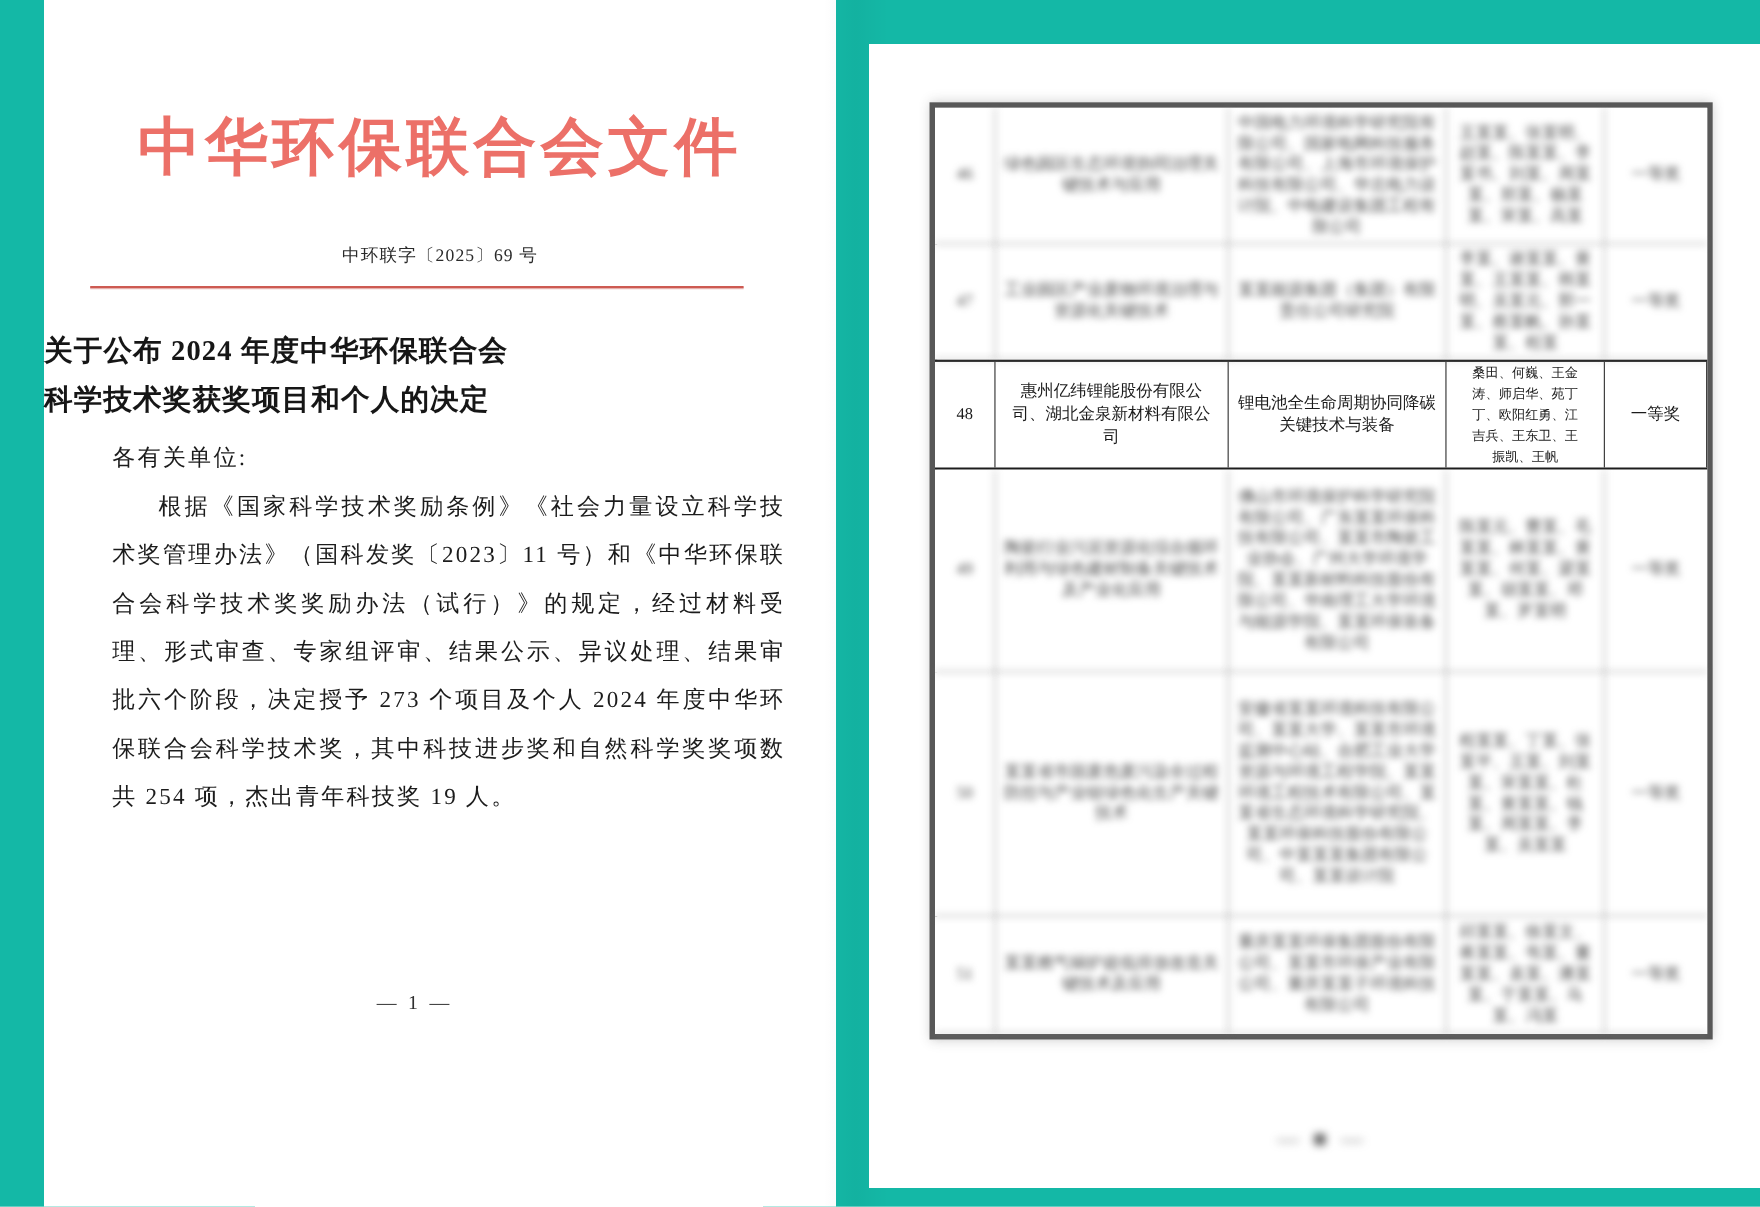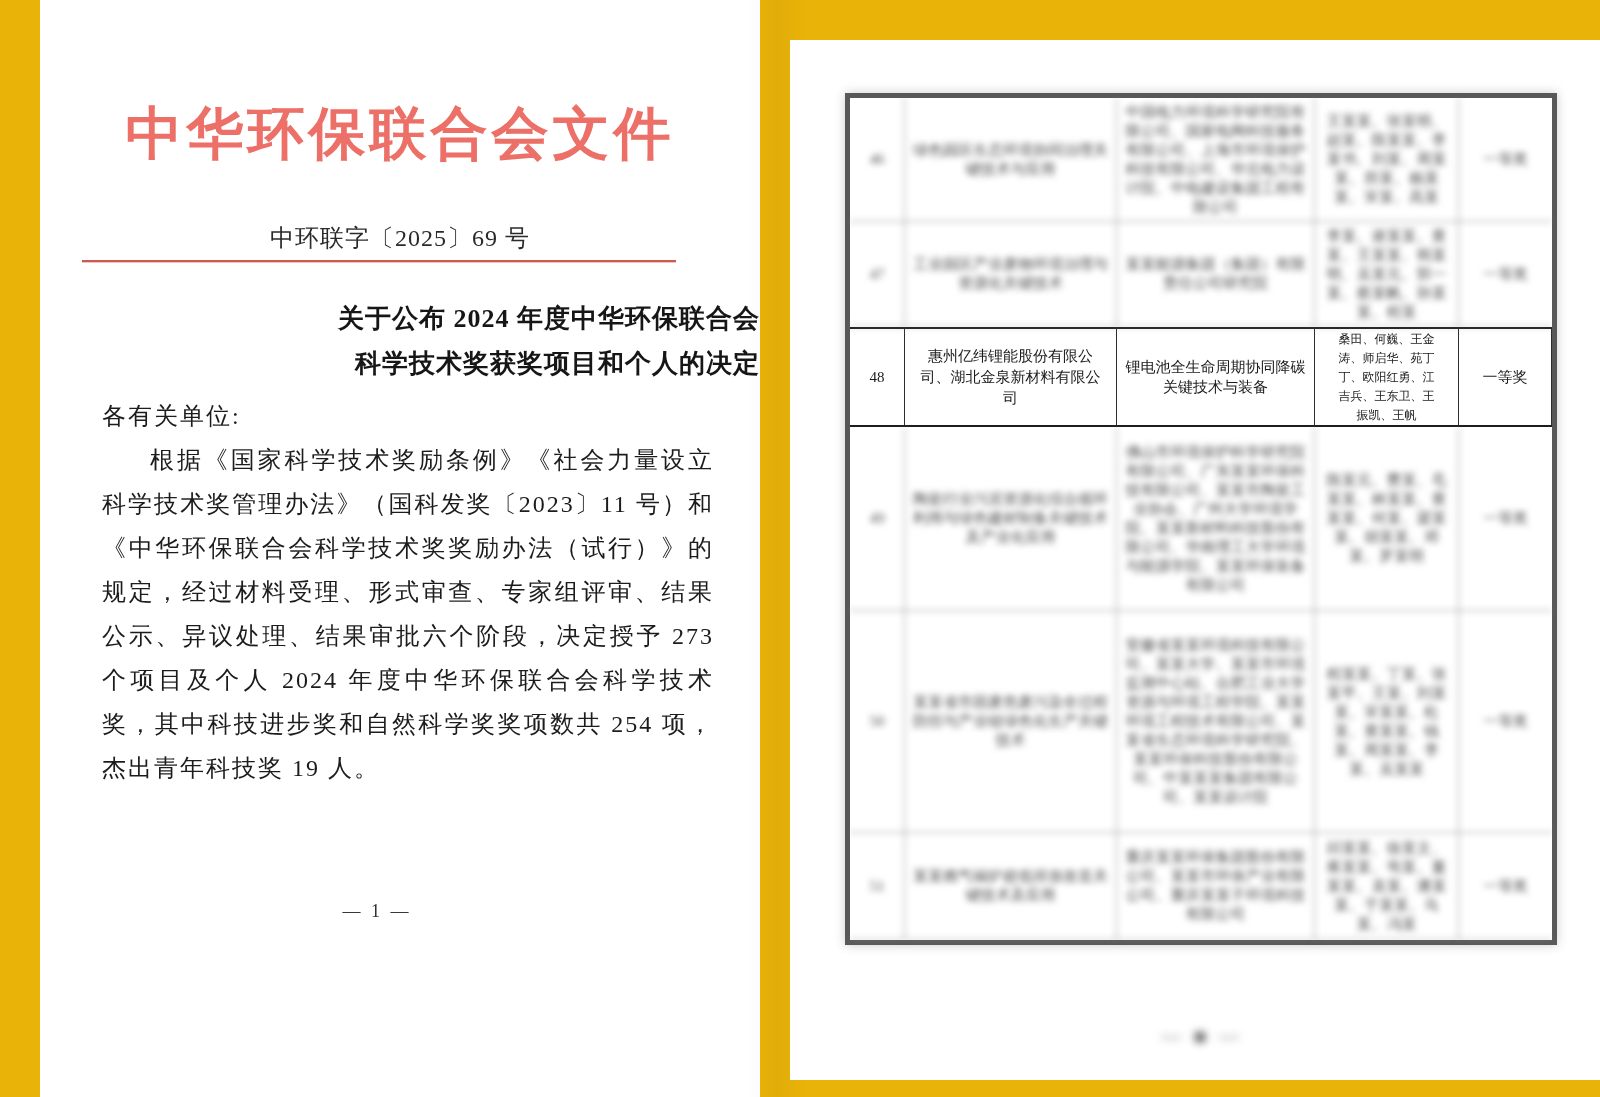"中华环保联合会文件" .canvas { background: #eab308 -> #14b8a6 }
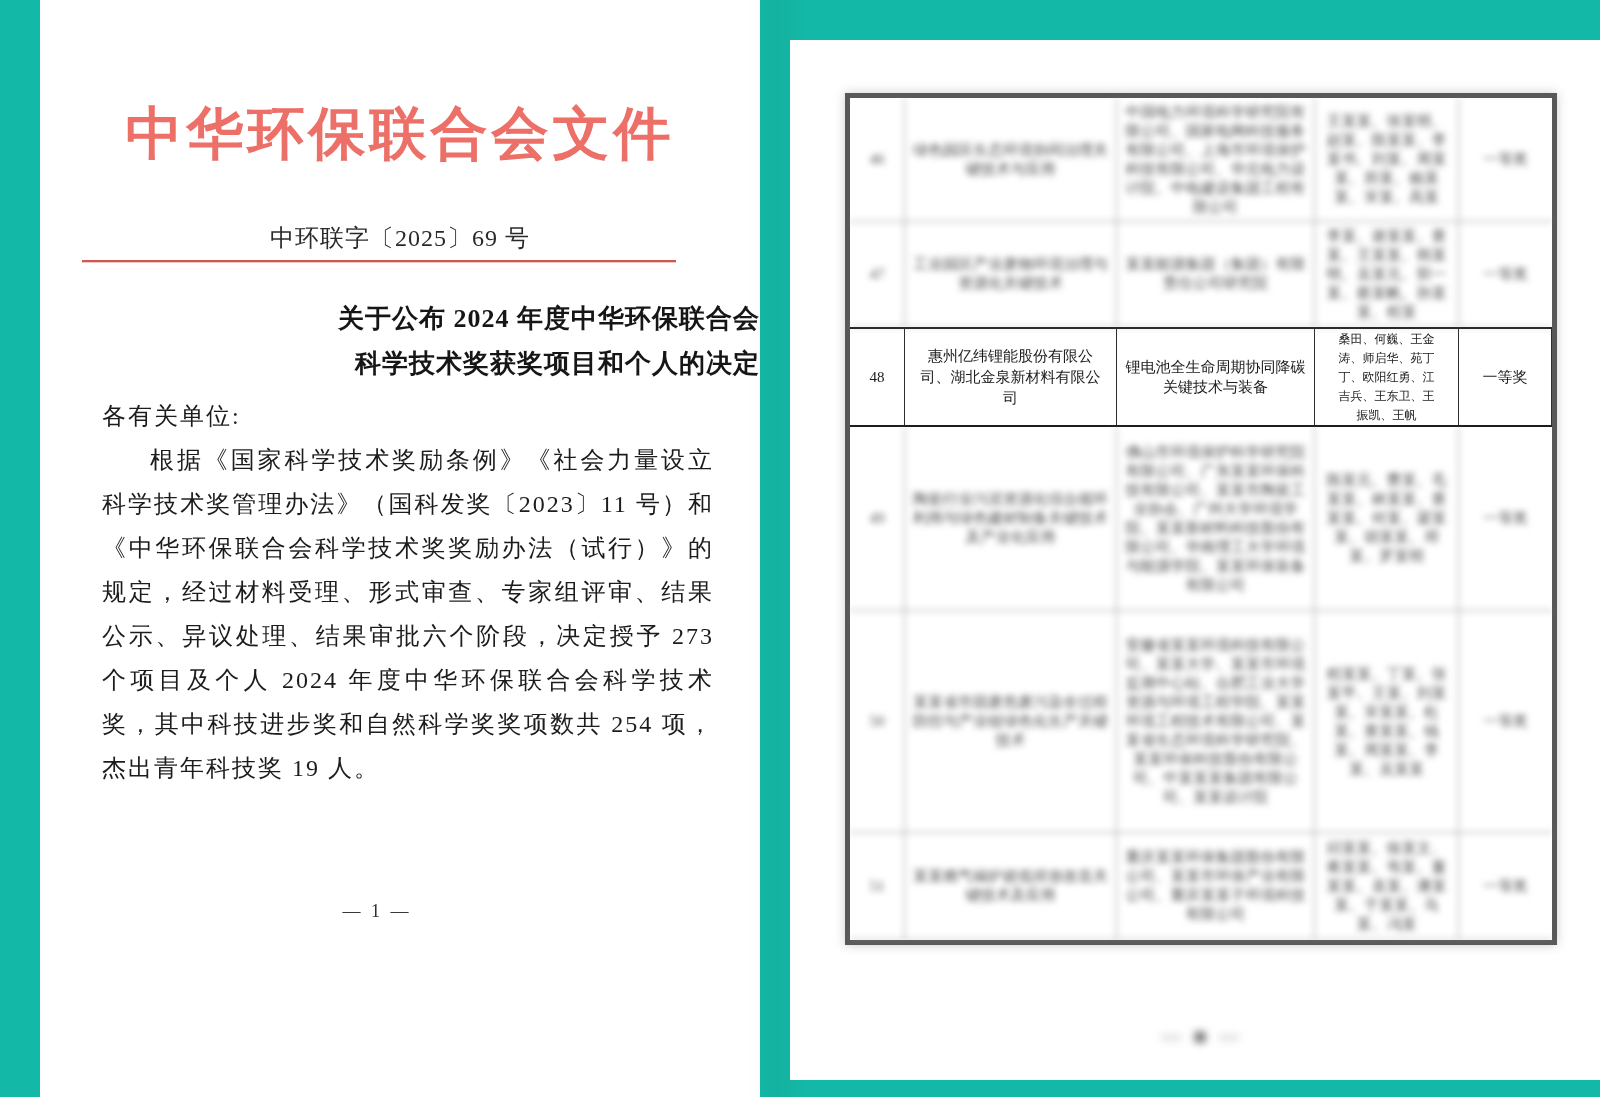"中环联字〔2025〕69 号" .doc-number { font-size: 24px -> 16px }
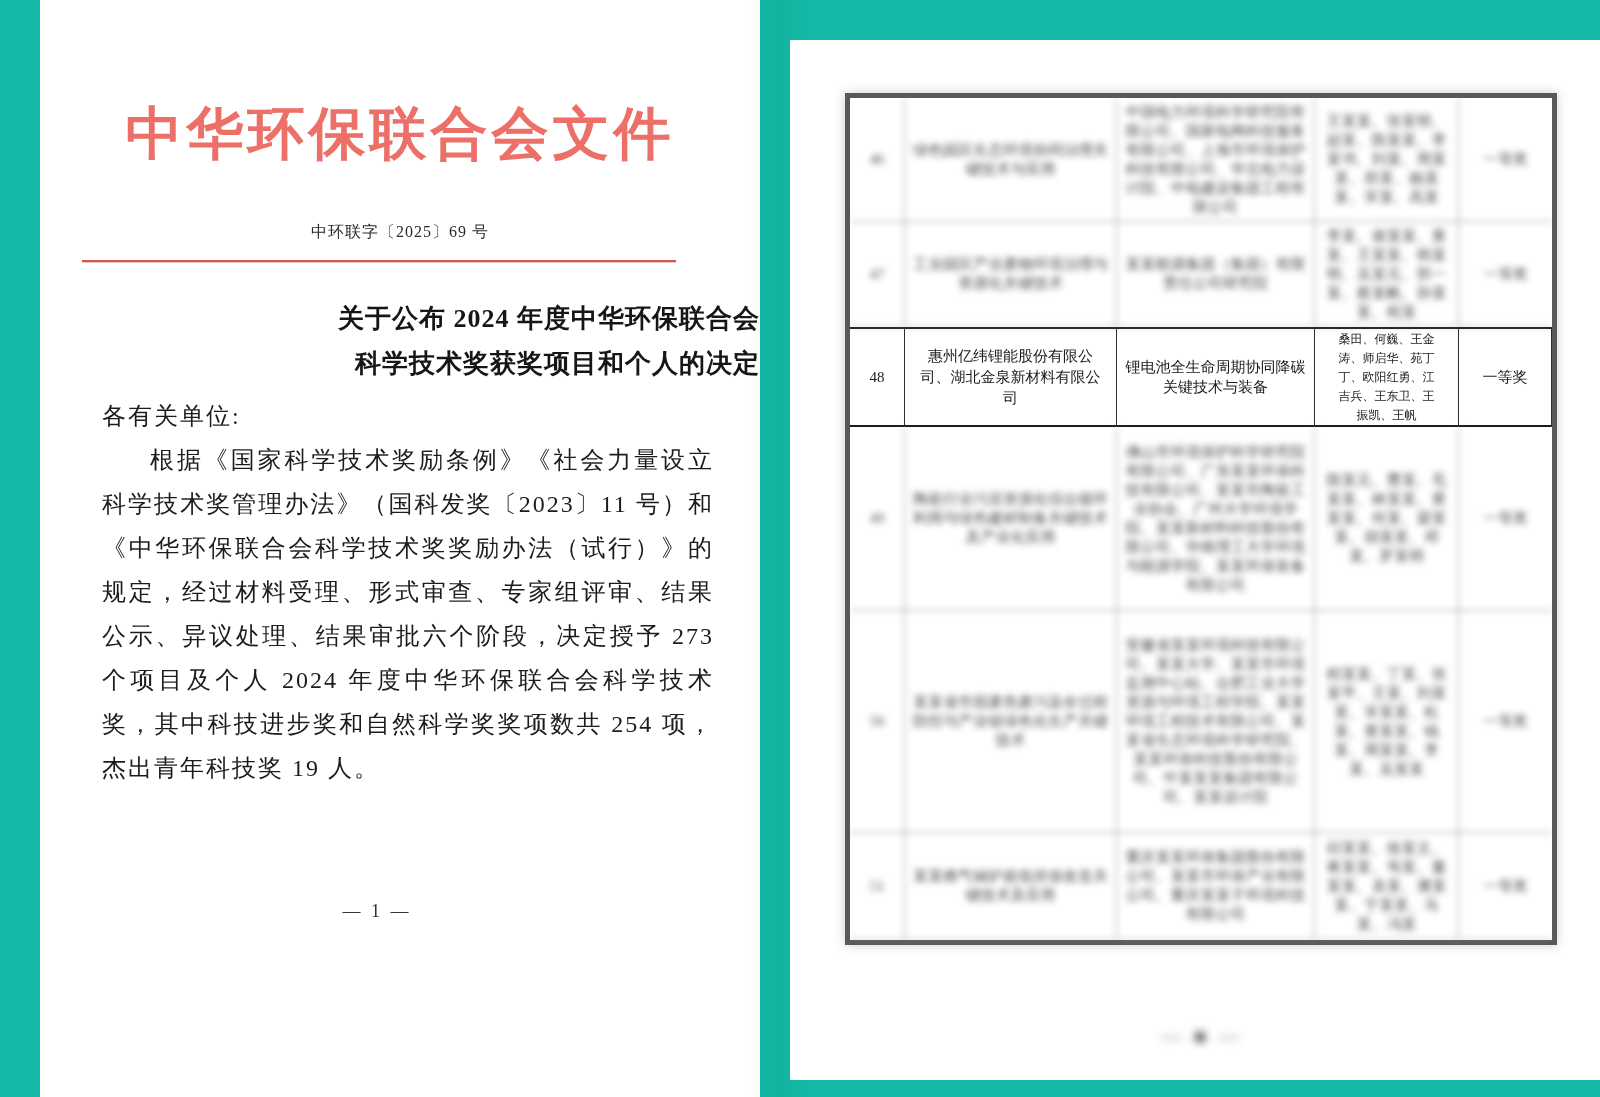"关于公布 2024 年度中华环保联合会" .doc-title { text-align: right -> left }
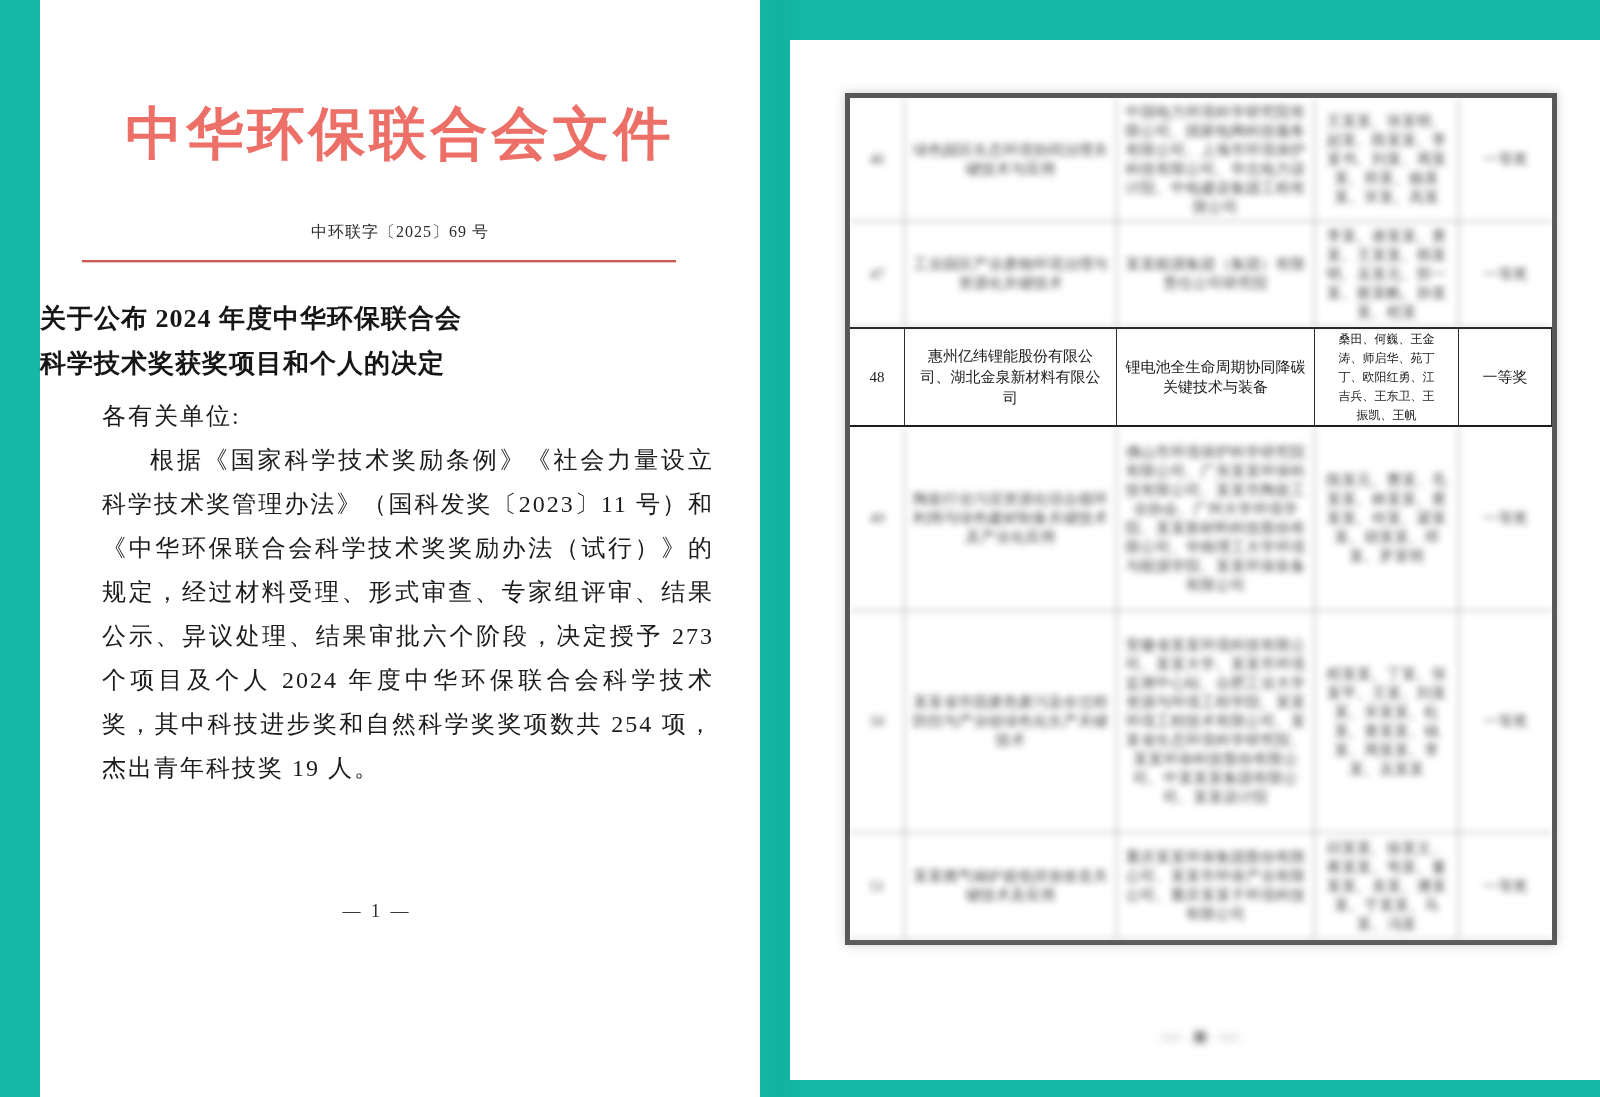"各有关单位:" .body-text { font-size: 24px -> 21px }
